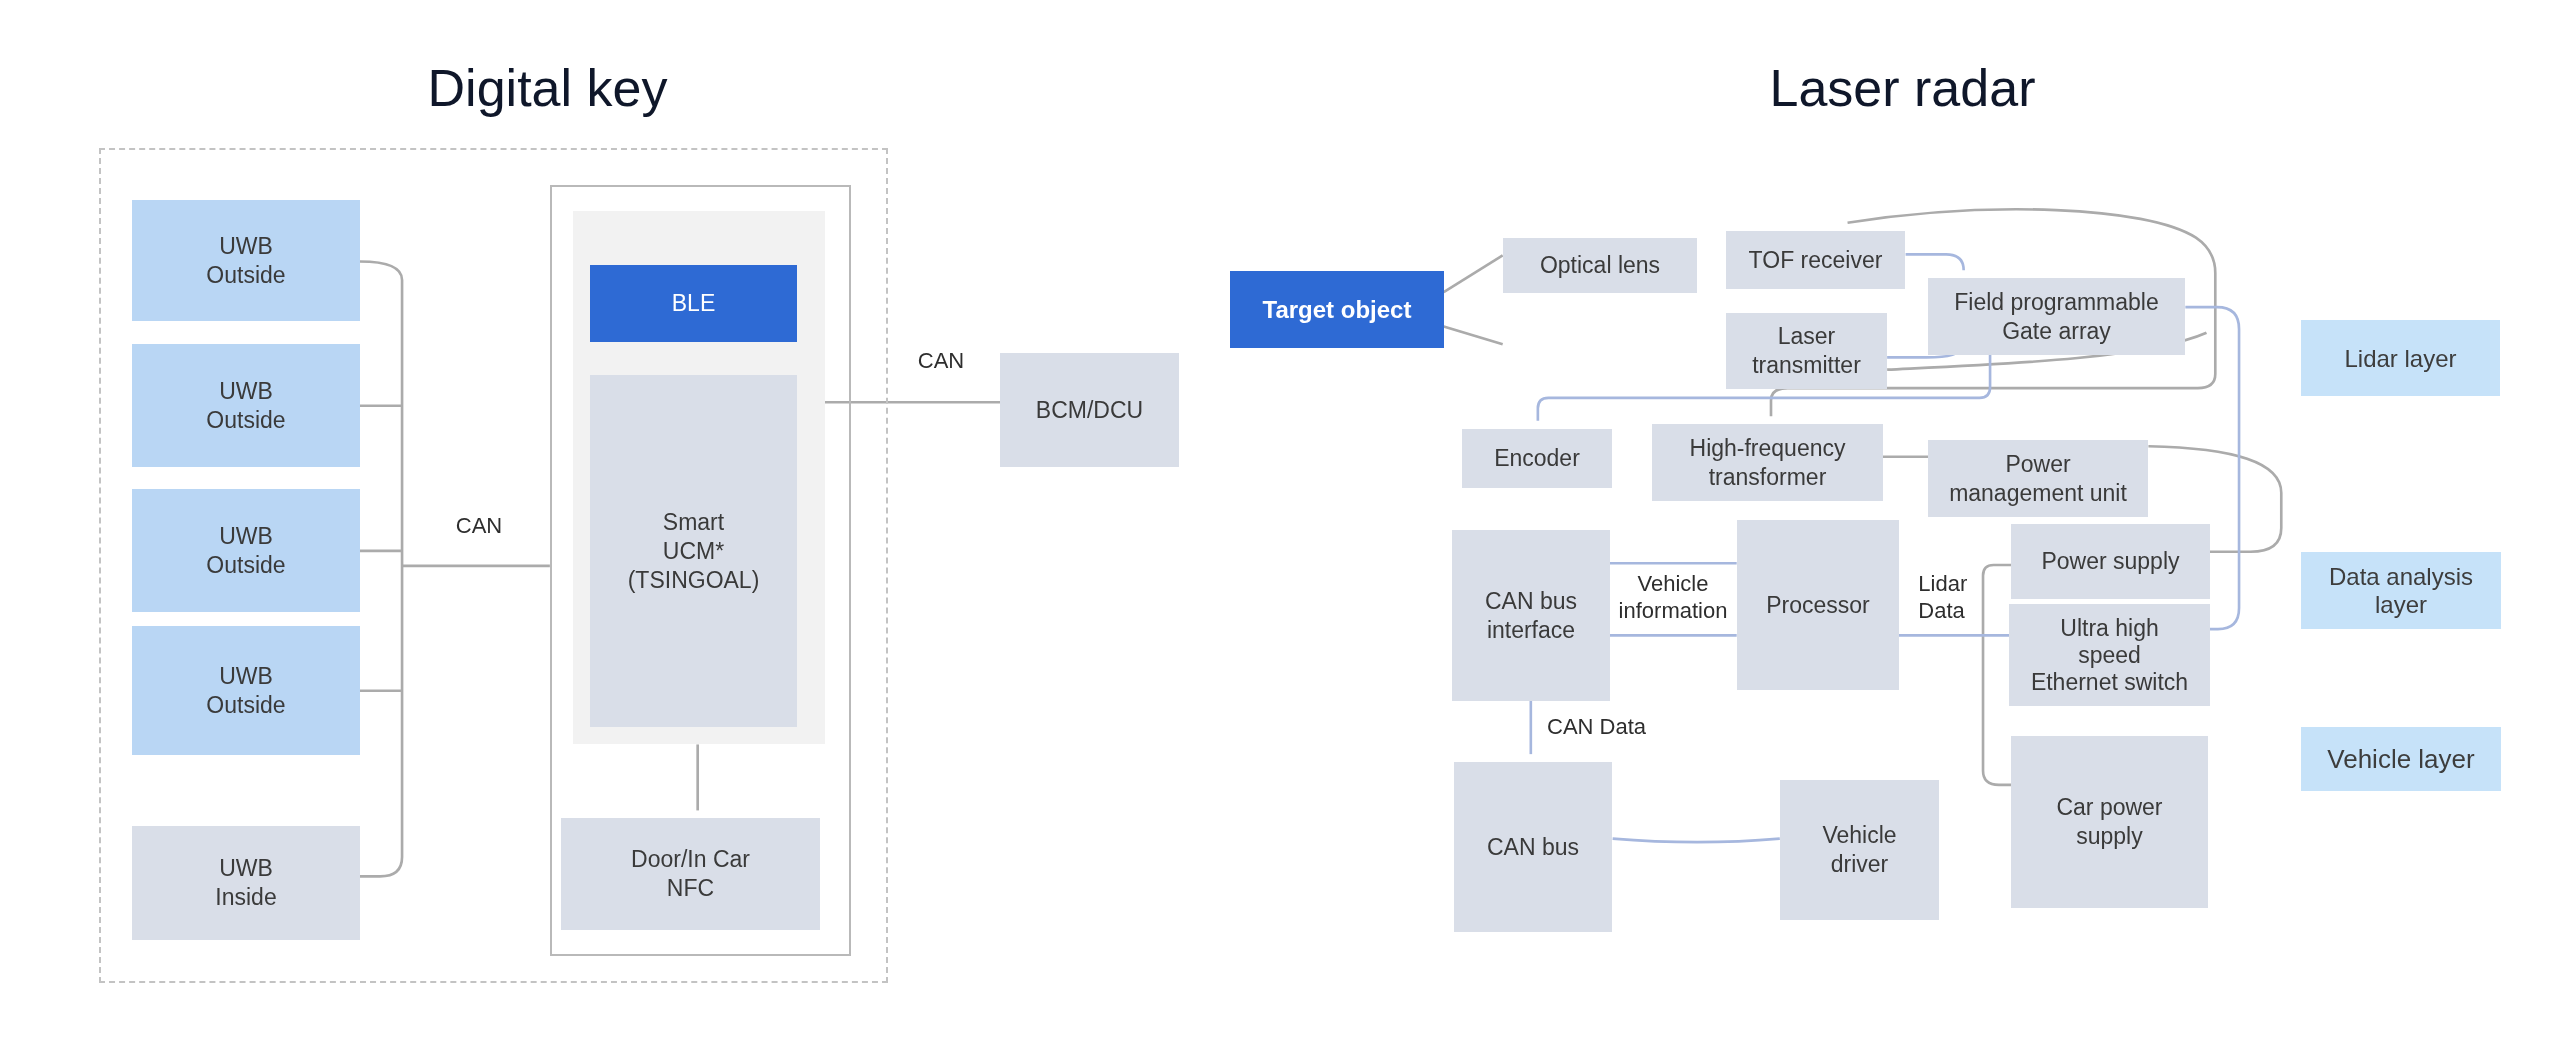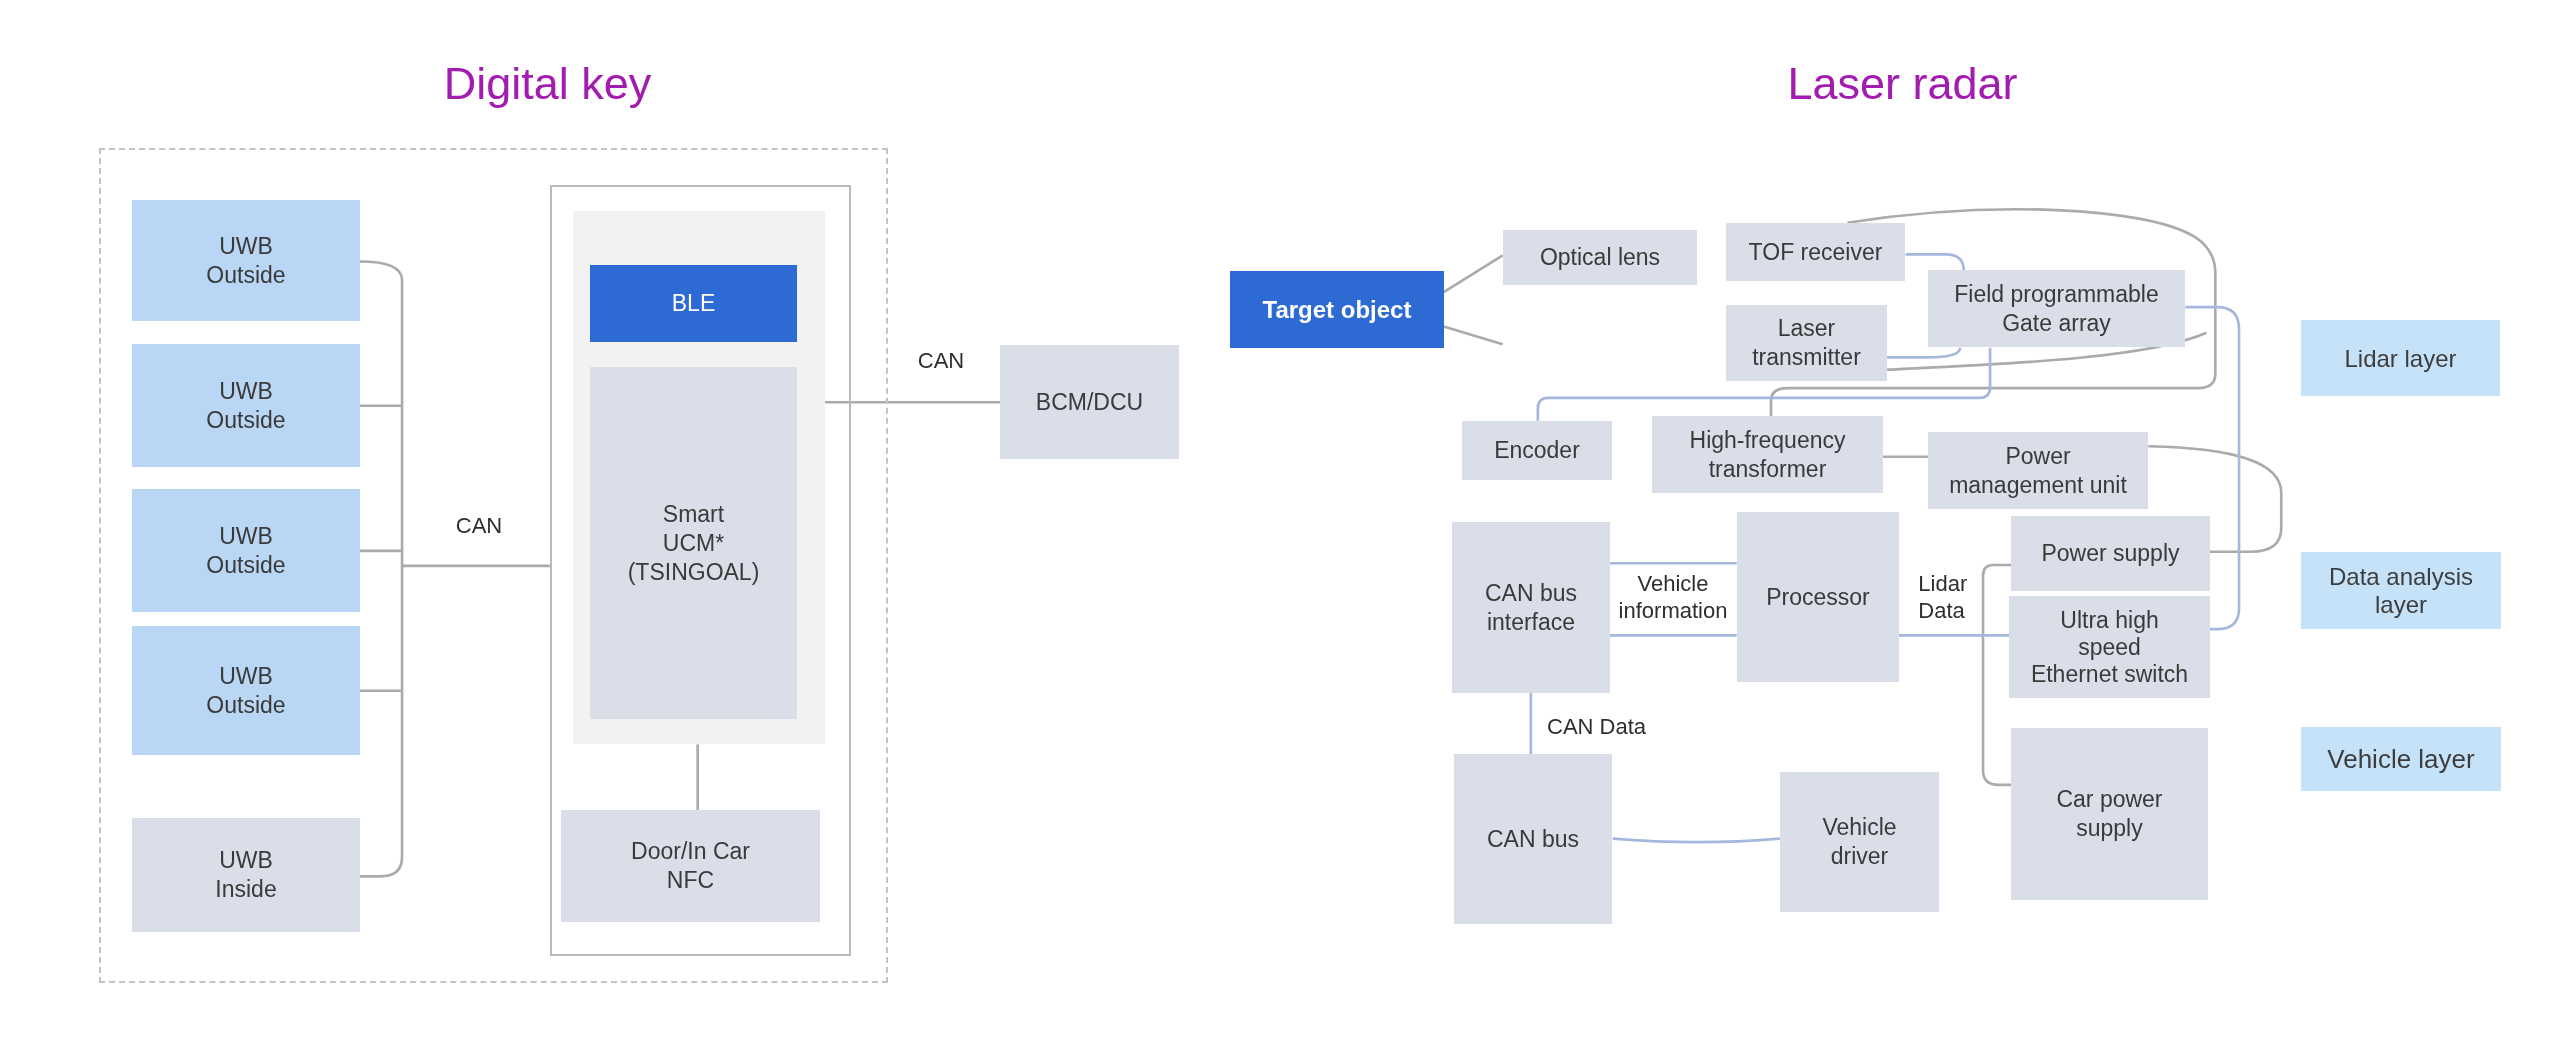"Digital key" .title { color: #a21caf -> #0f172a; font-size: 45px -> 52px }
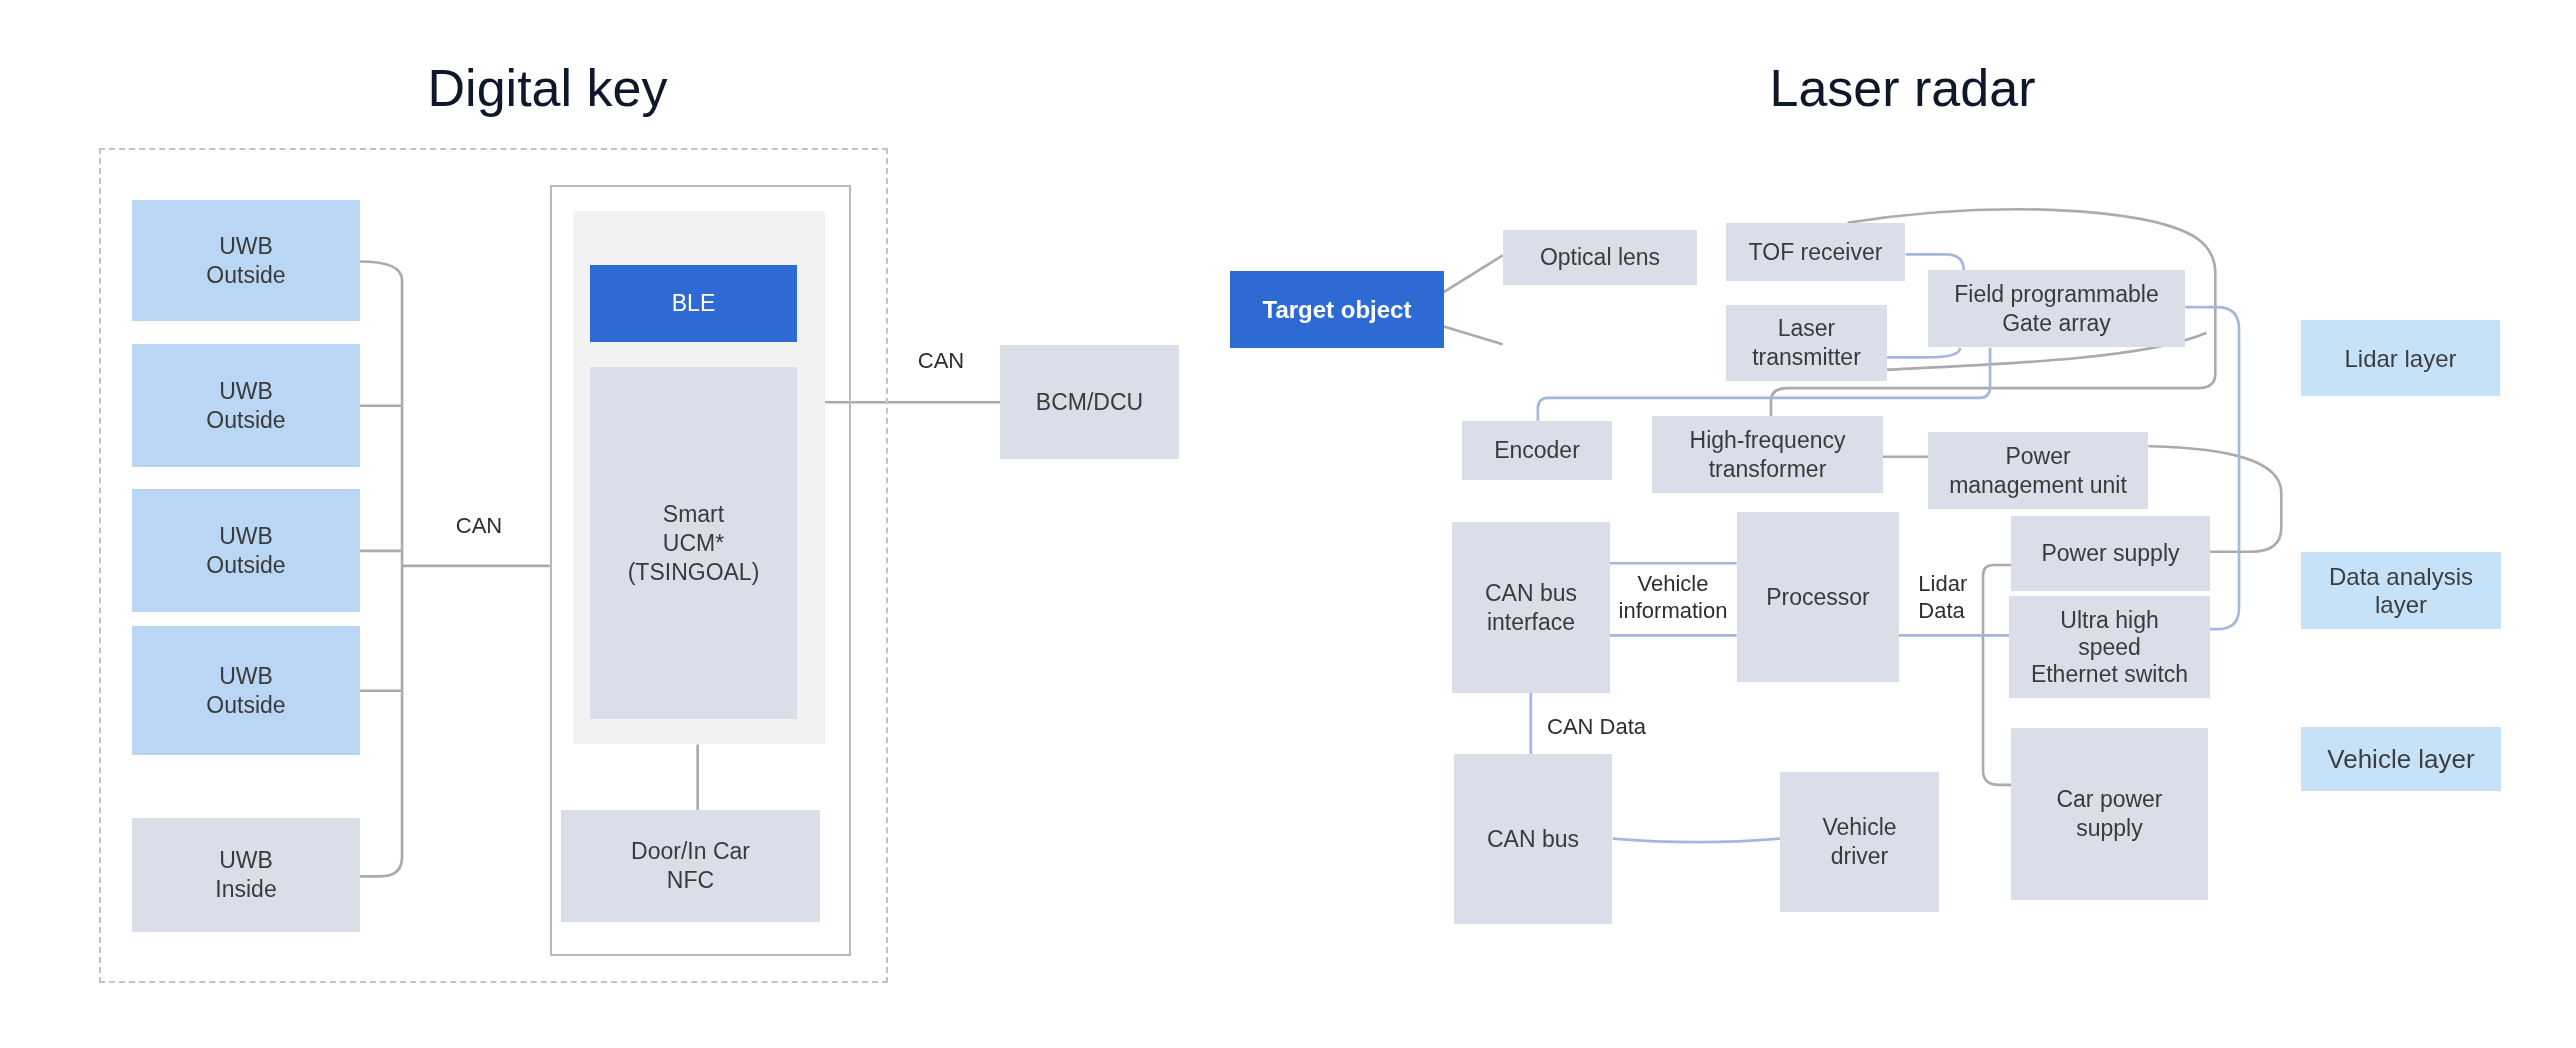"Optical lens" .gray { margin-top: none -> 8px }
